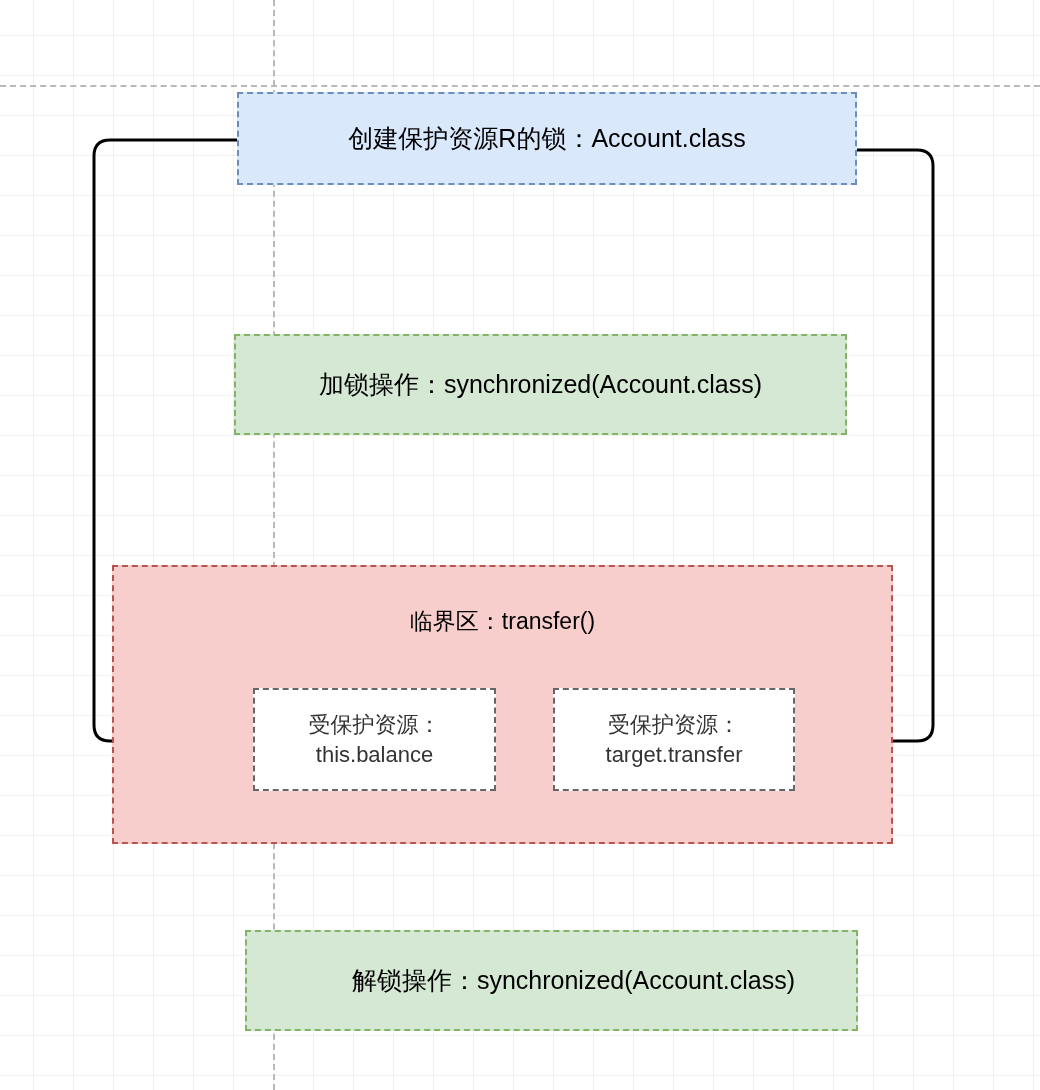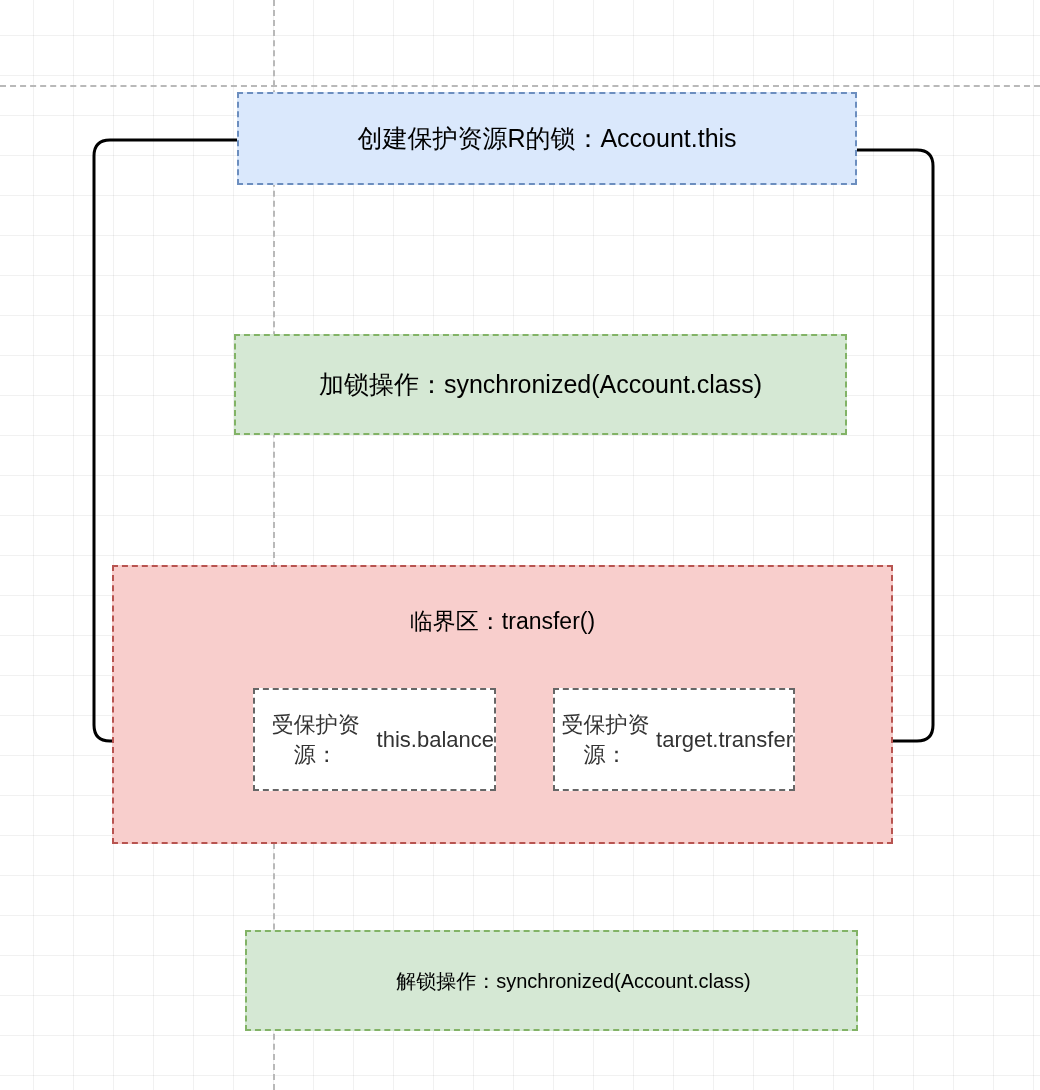"创建保护资源R的锁：Account.this" span { text: Account.this -> Account.class }
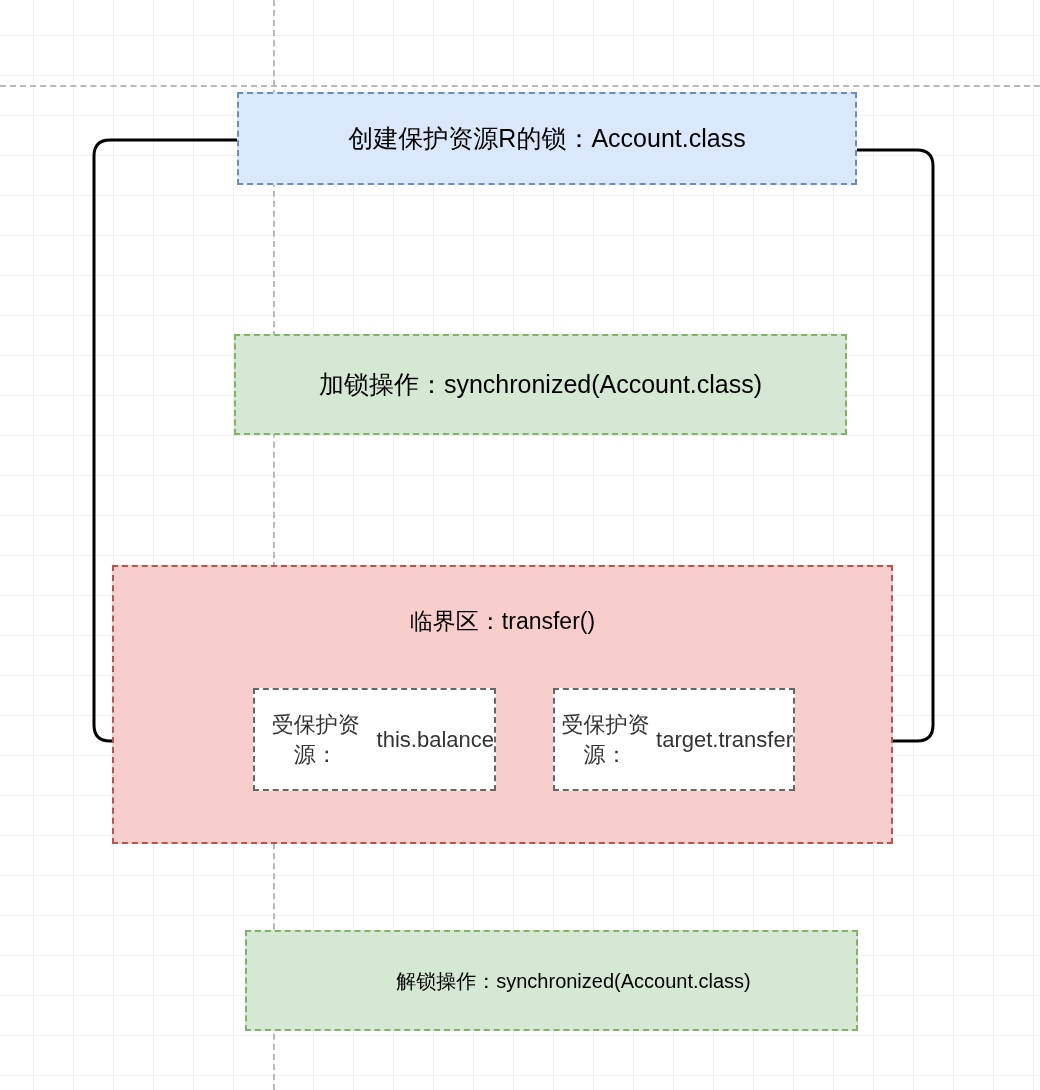"受保护资源：" .node-resource { flex-direction: row -> column }
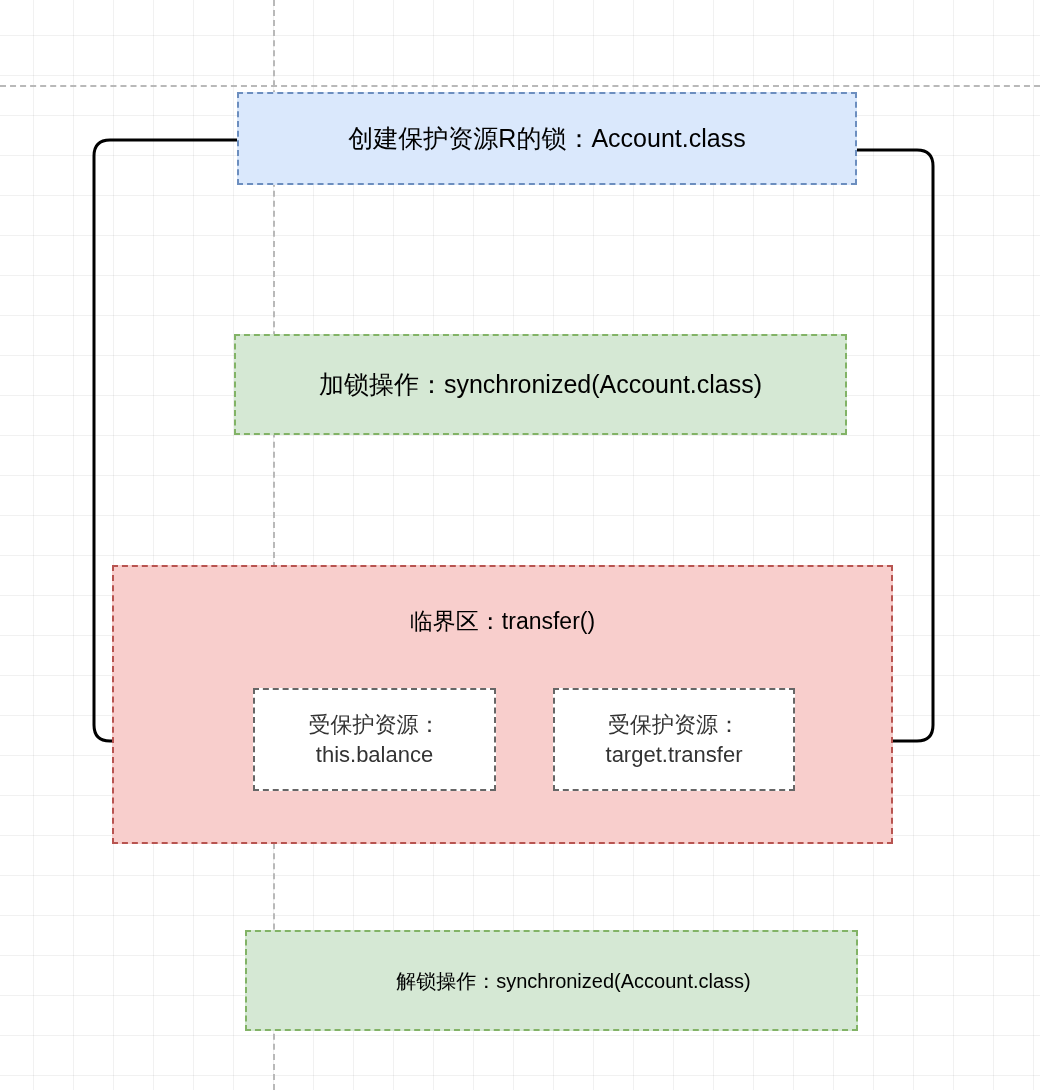"解锁操作：synchronized(Account.class)" .node-unlock-op { font-size: 20px -> 25px }
